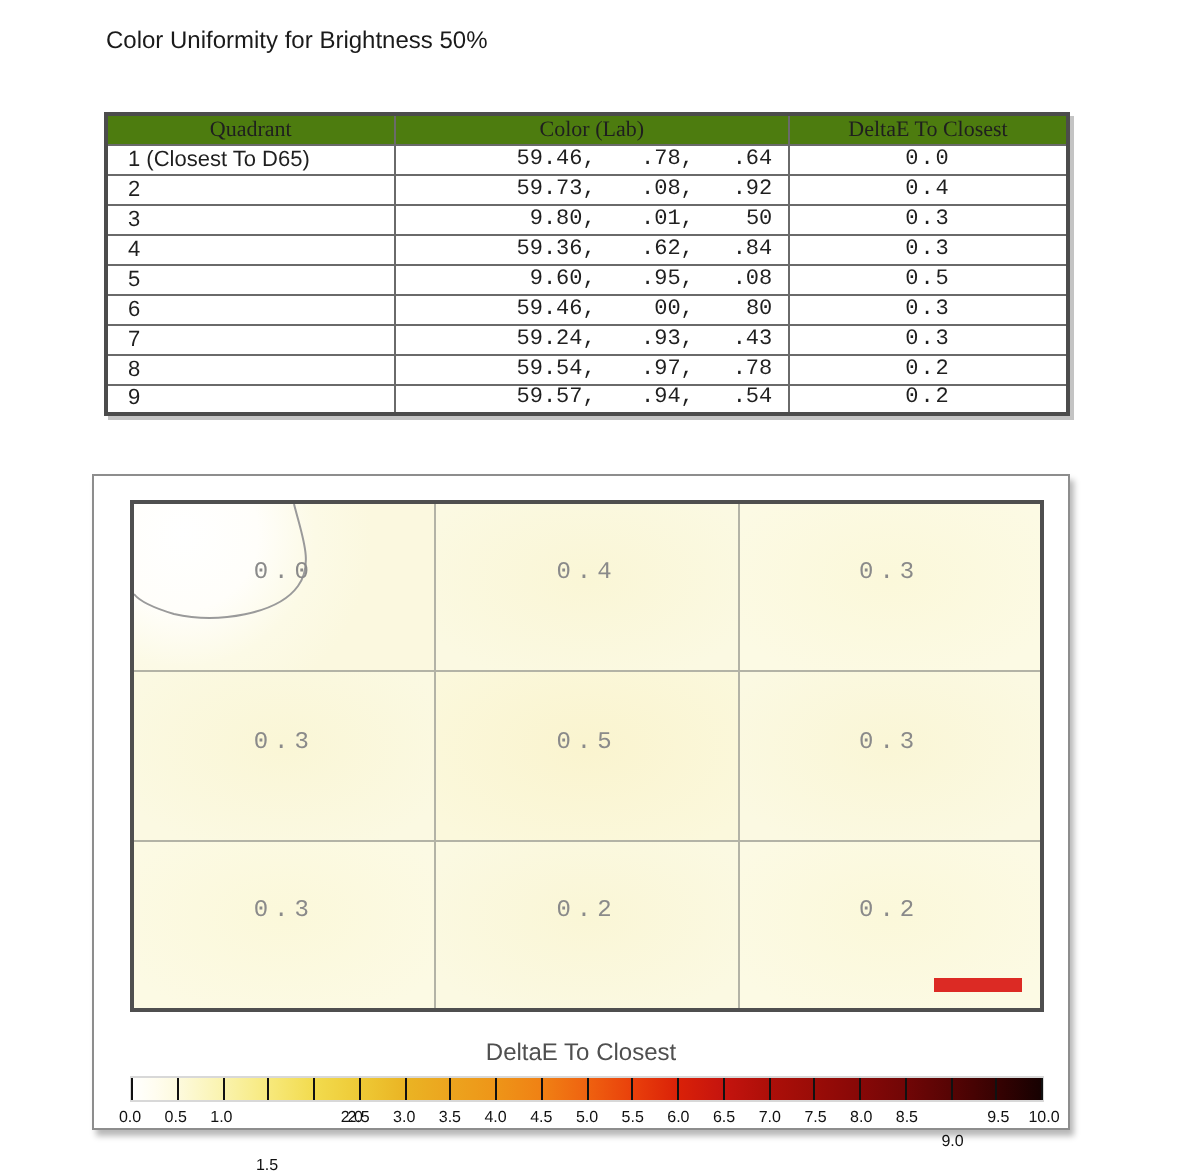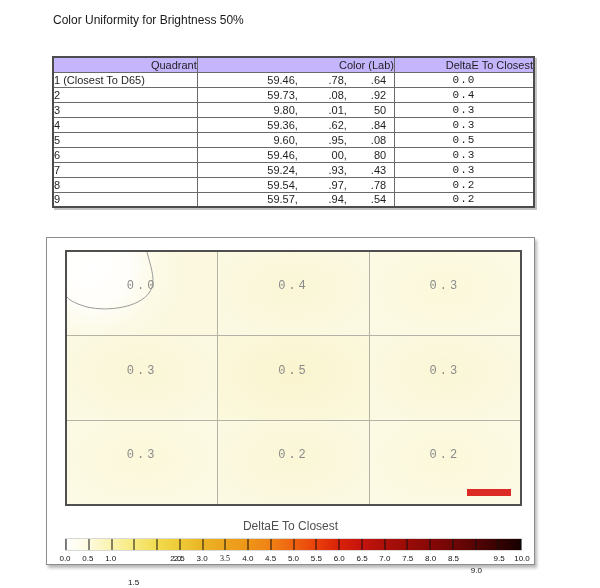"Quadrant" .uniformity-table th { background: #c4b5fd -> #4d7c0f; font-family: none -> Liberation Serif, serif; text-align: right -> center }
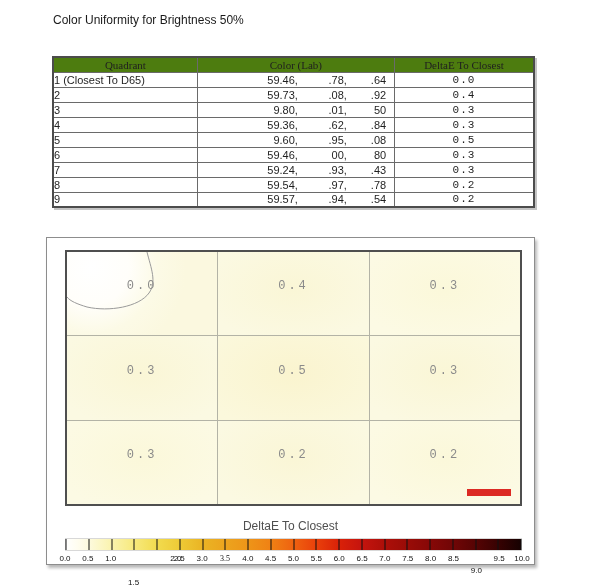"1 (Closest To D65)" td.cell-quadrant { padding-left: 0 -> 10px }
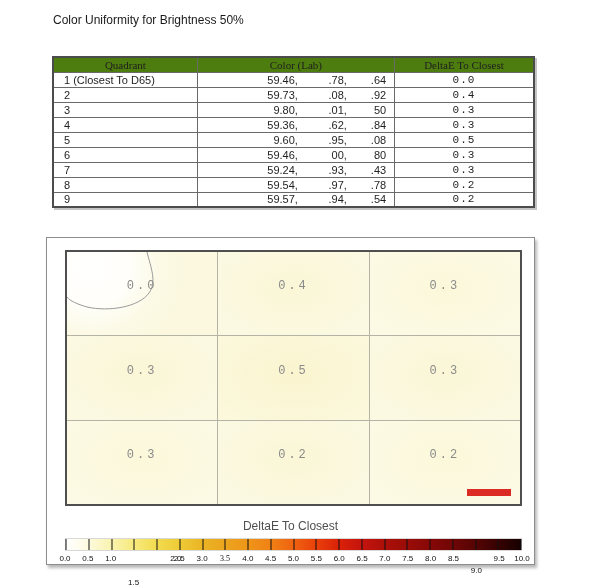"59.46, .78, .64" td.cell-lab { font-family: Liberation Sans, sans-serif -> Liberation Mono, monospace }
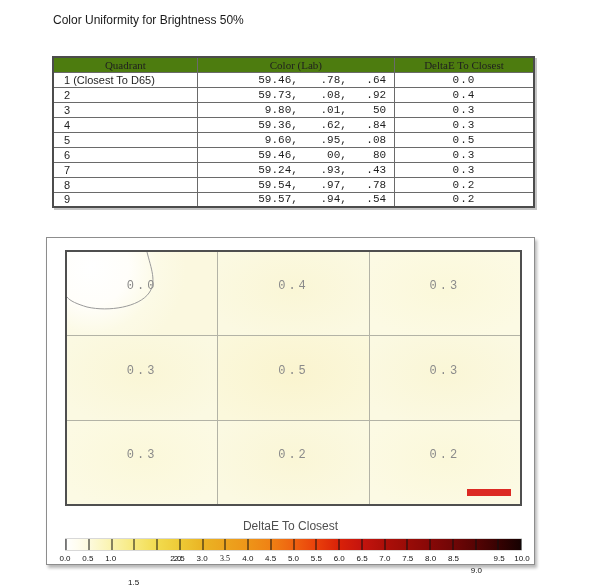"3.5" span.cb-label { font-family: Liberation Serif, serif -> none }
